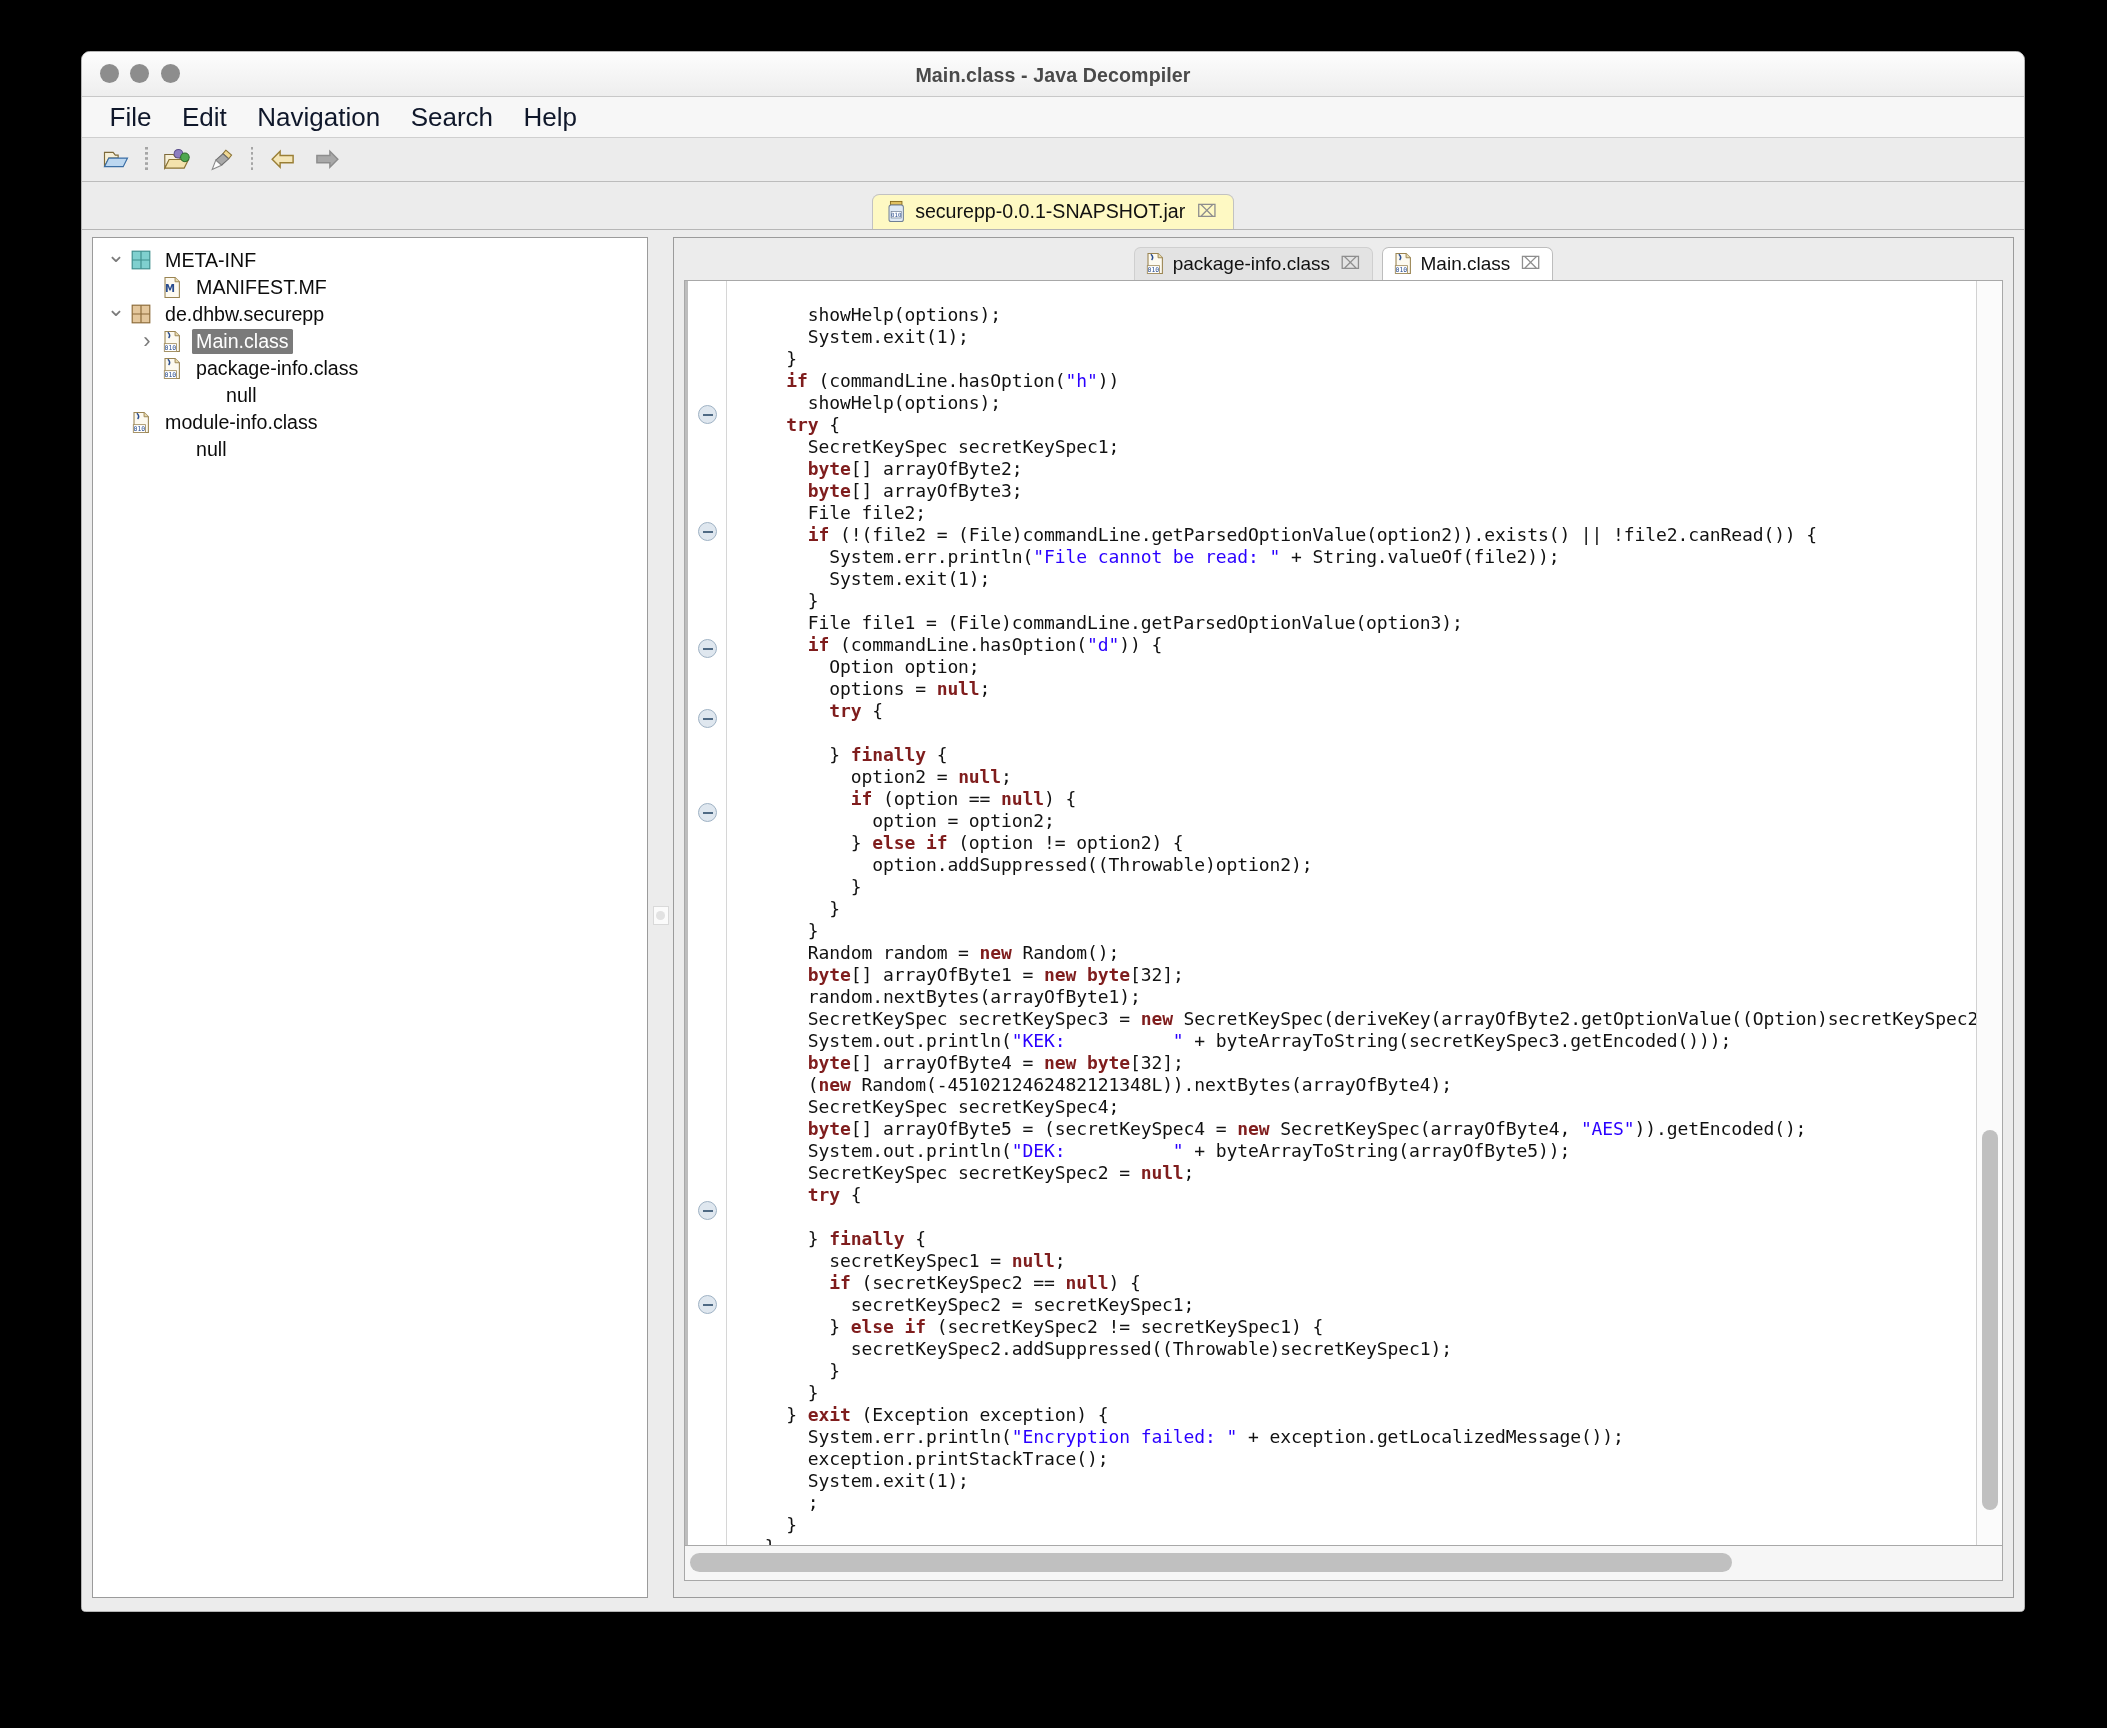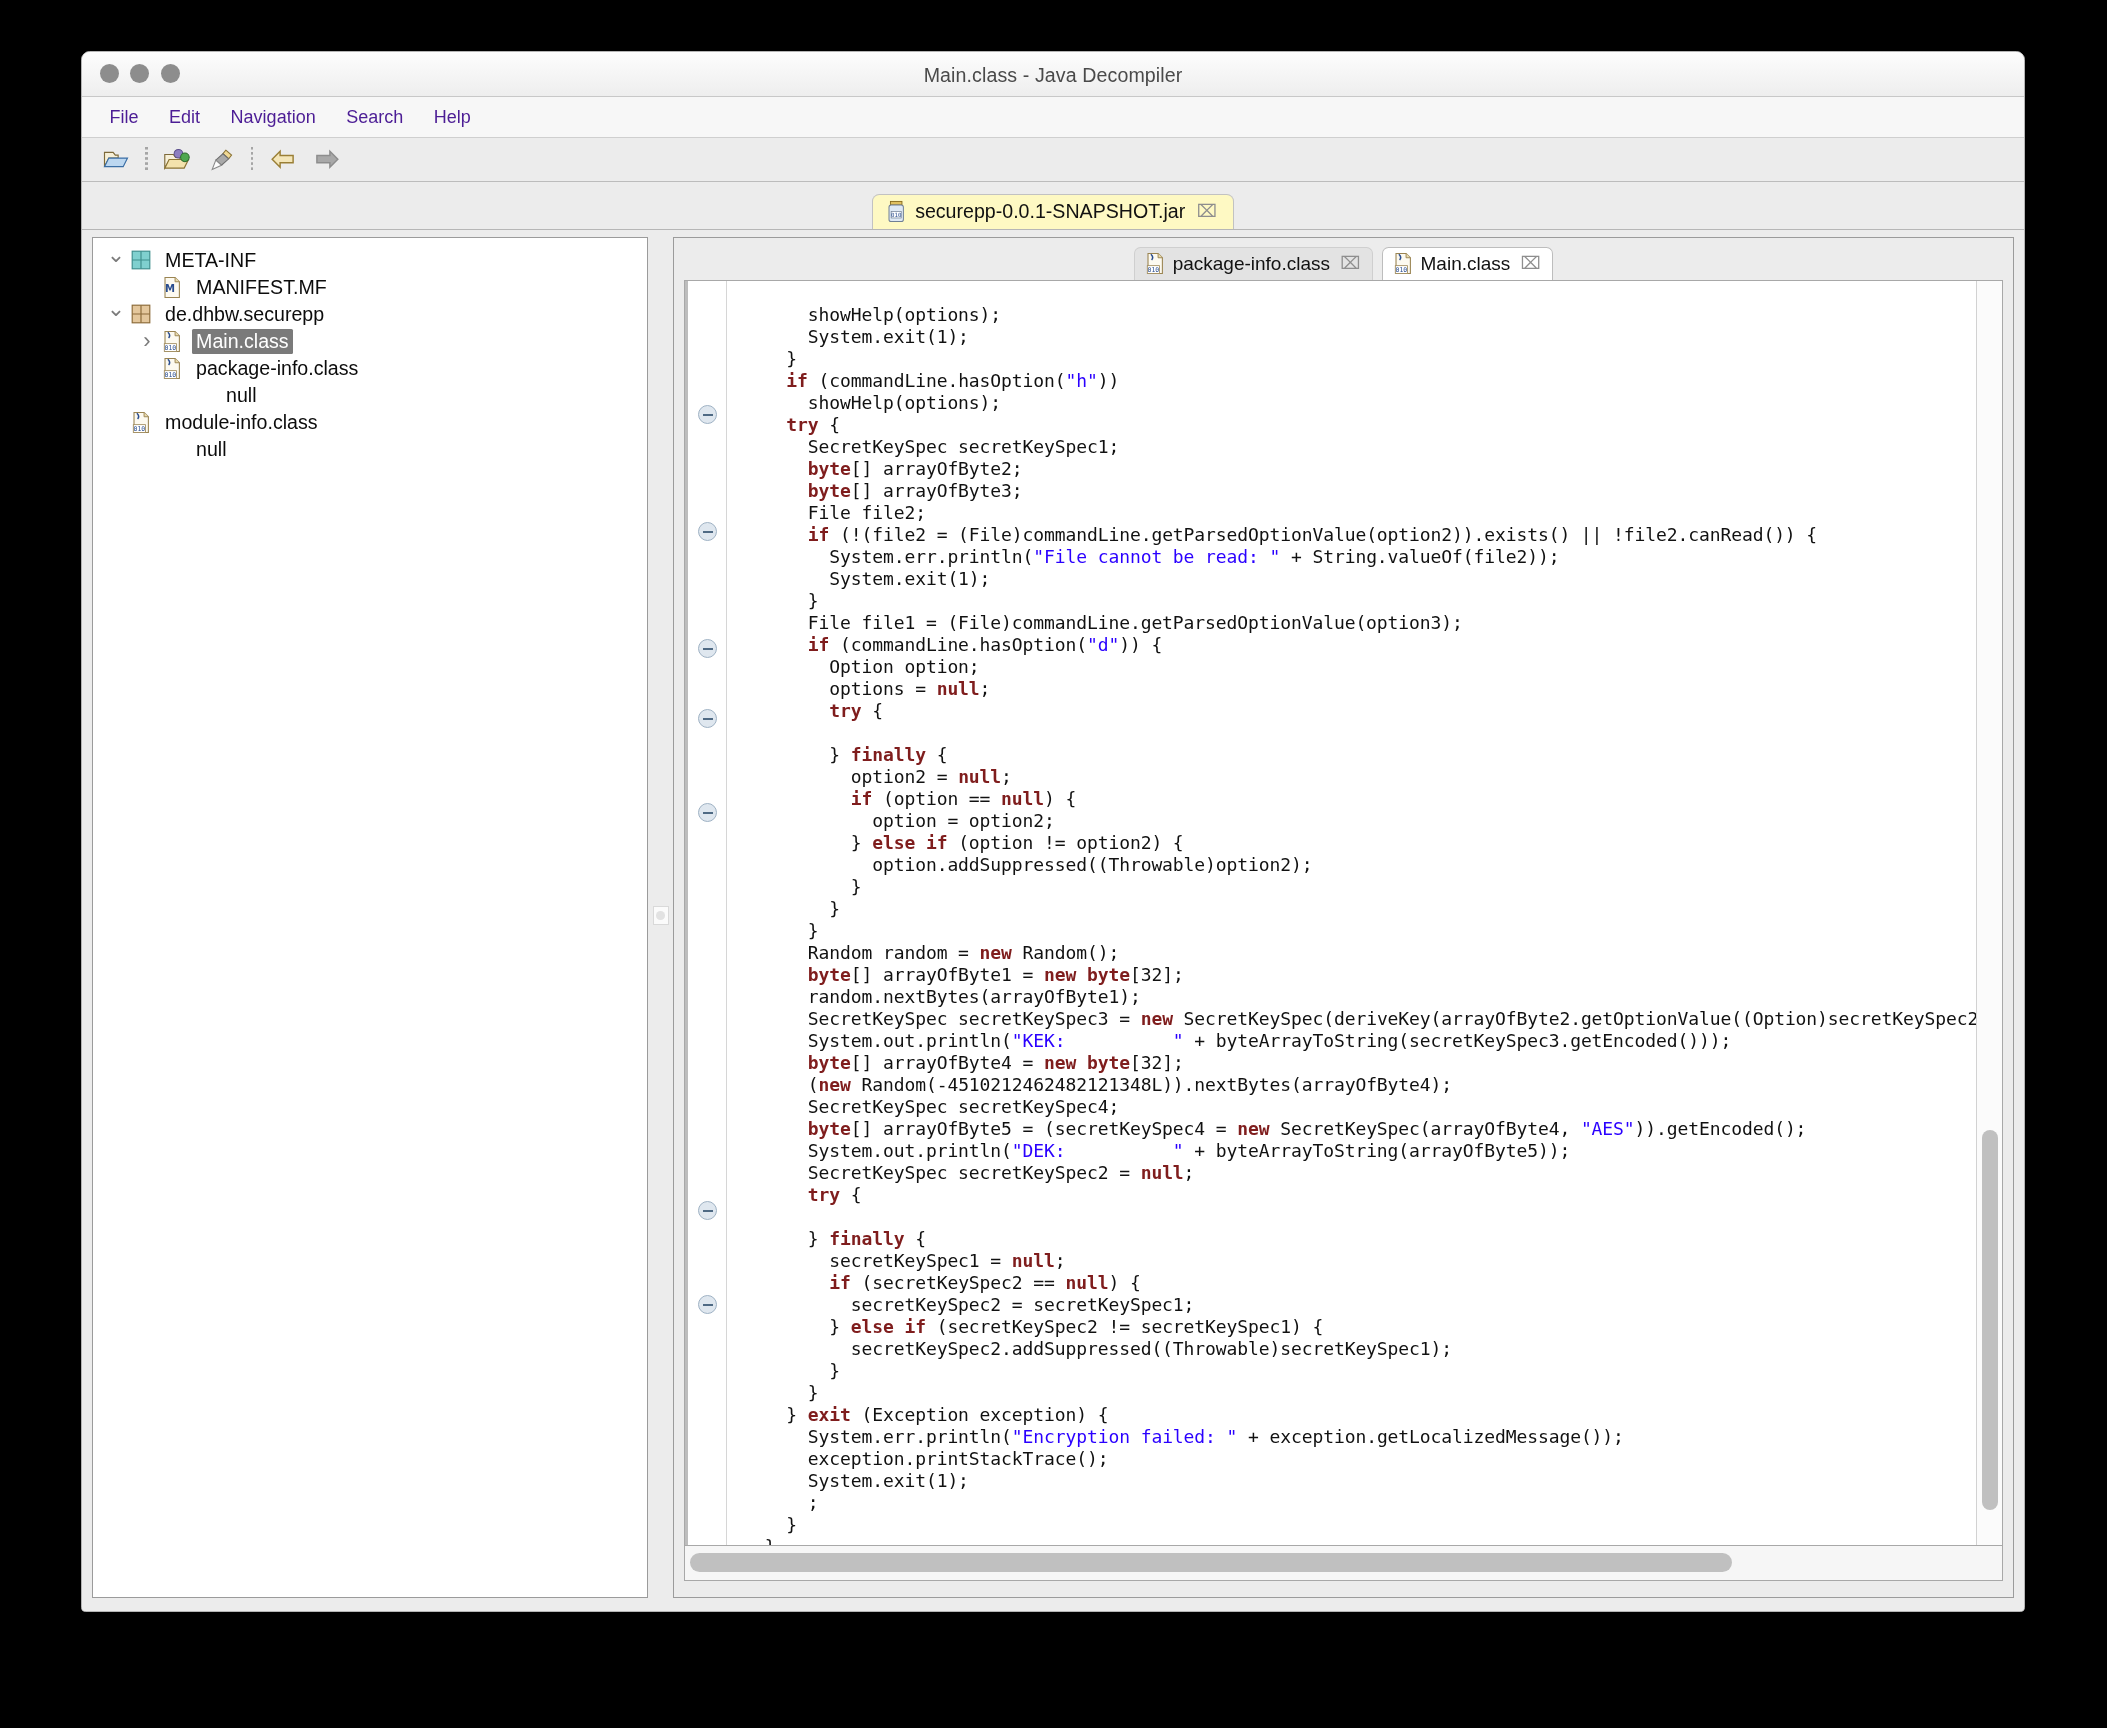"Main.class - Java Decompiler" #window-title { font-weight: normal -> bold }
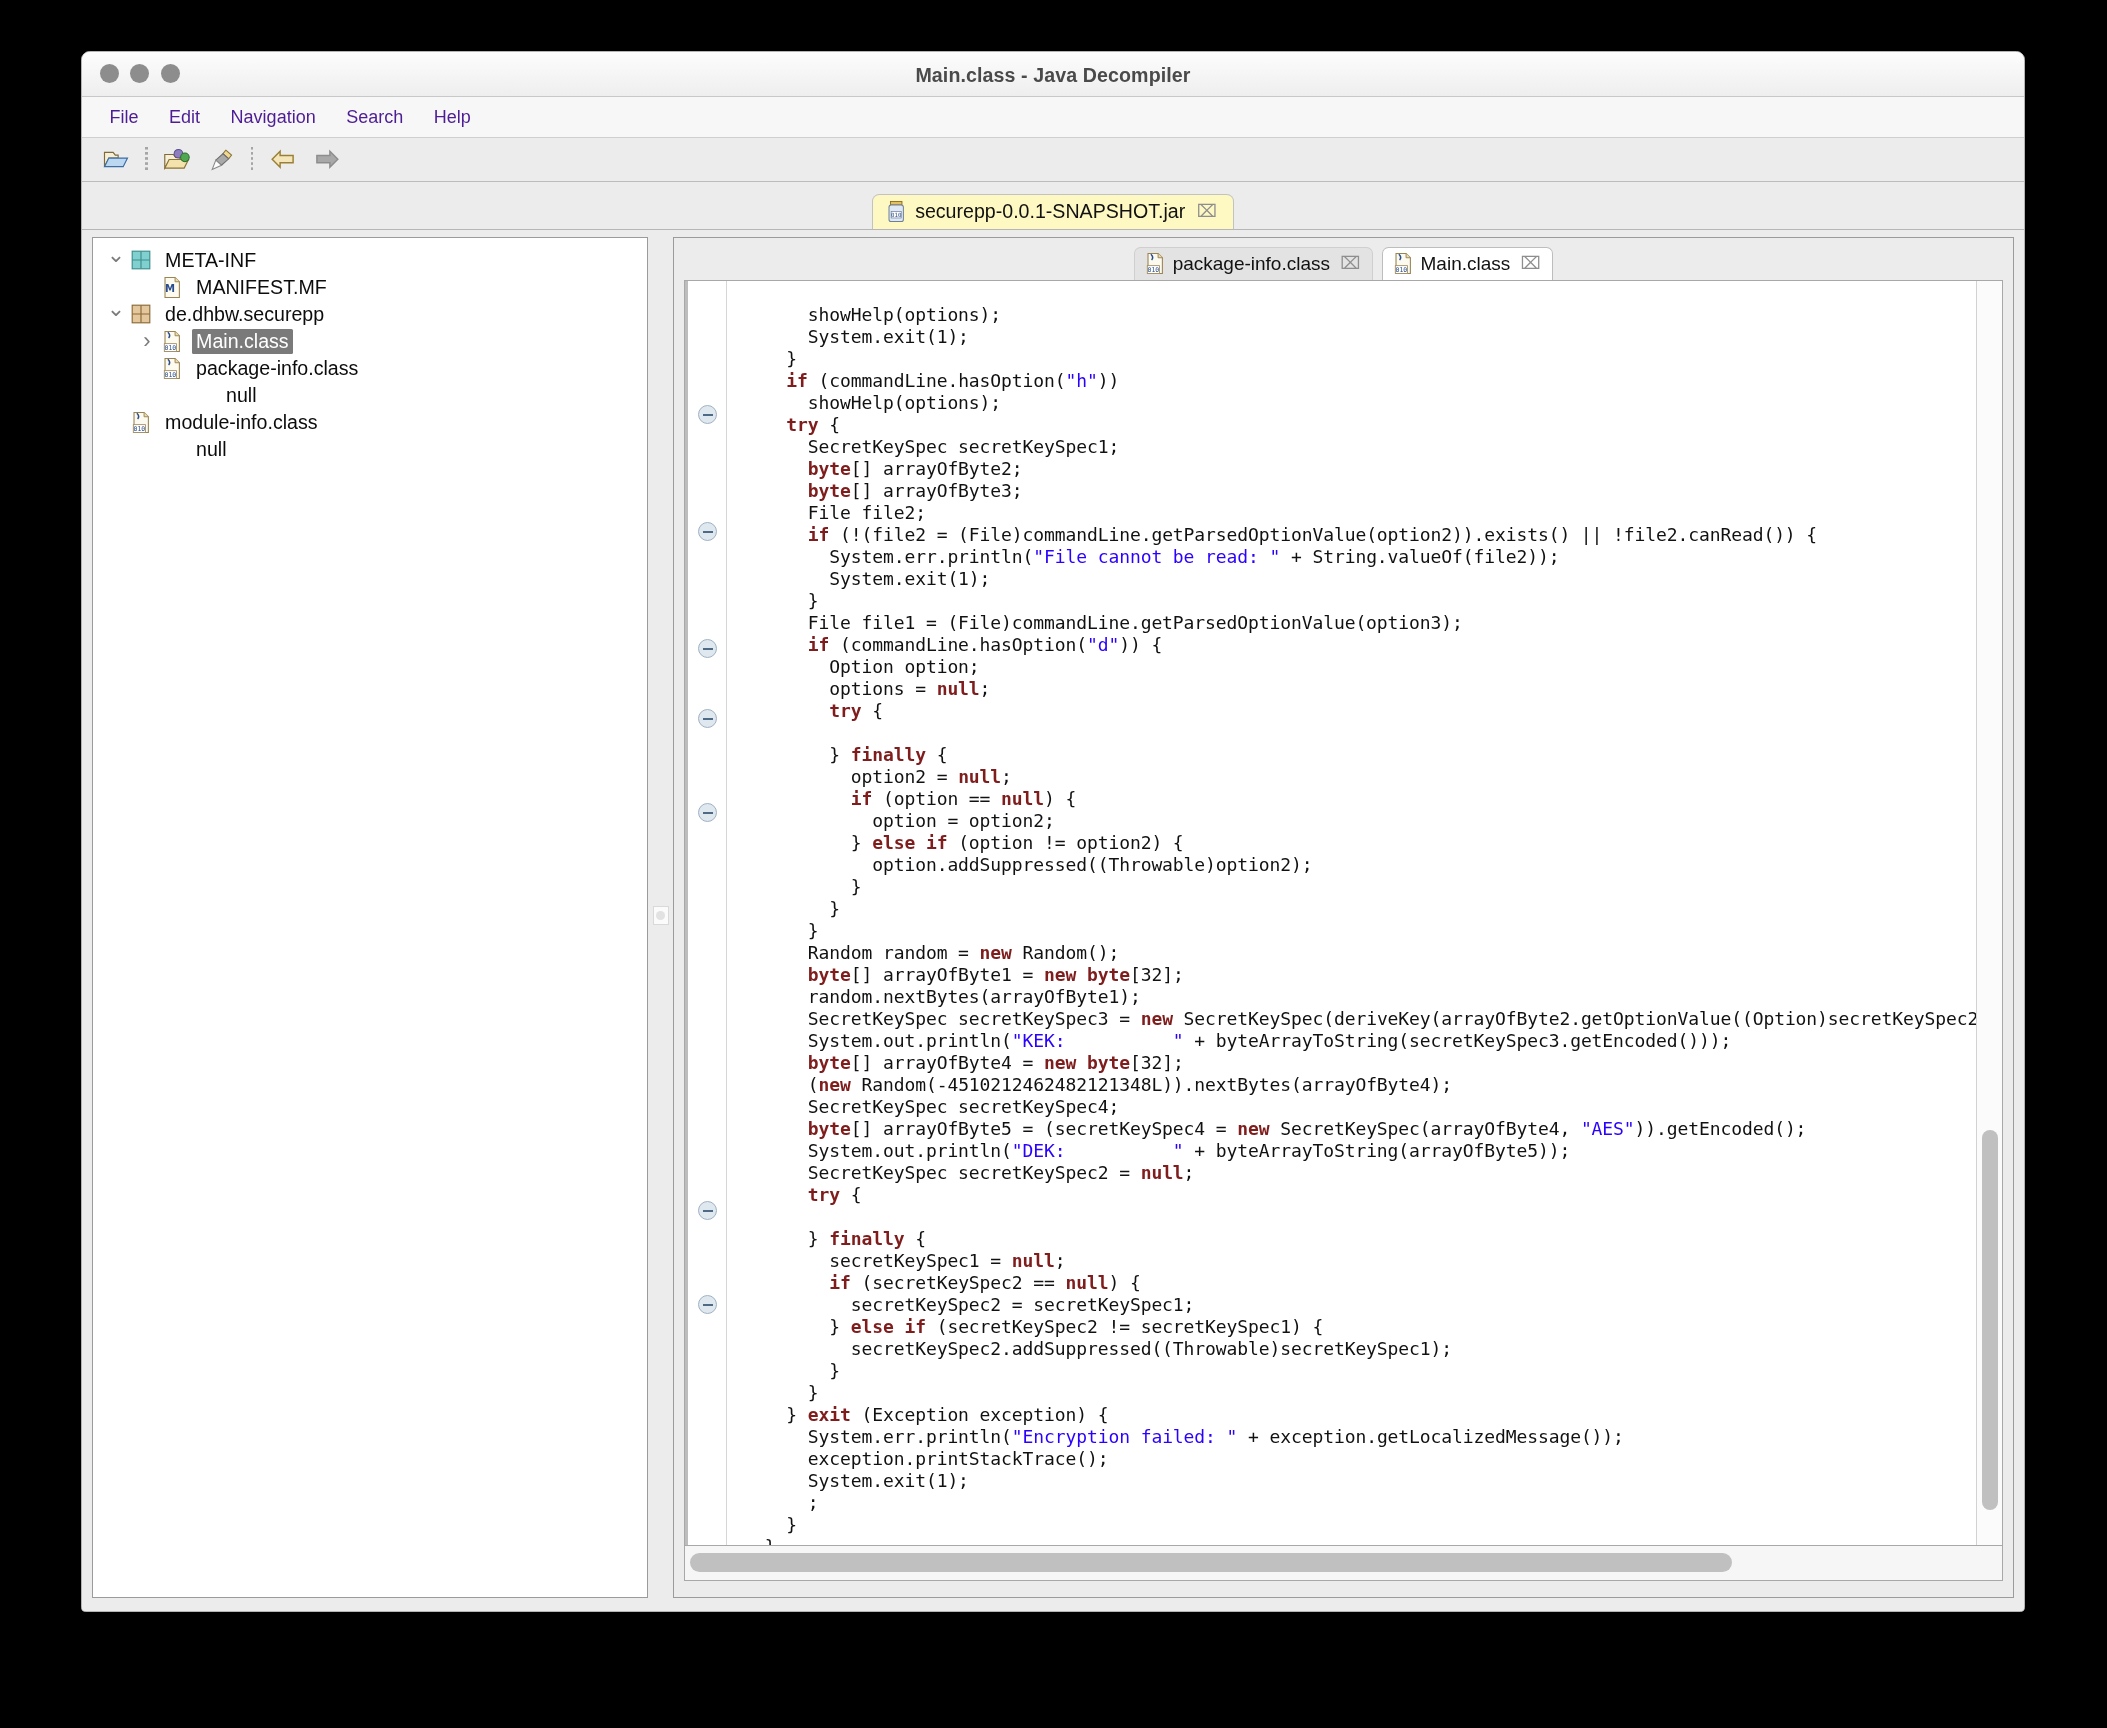"File" .menu-item { color: #4c1d95 -> #0f172a; font-size: 18px -> 26px }
